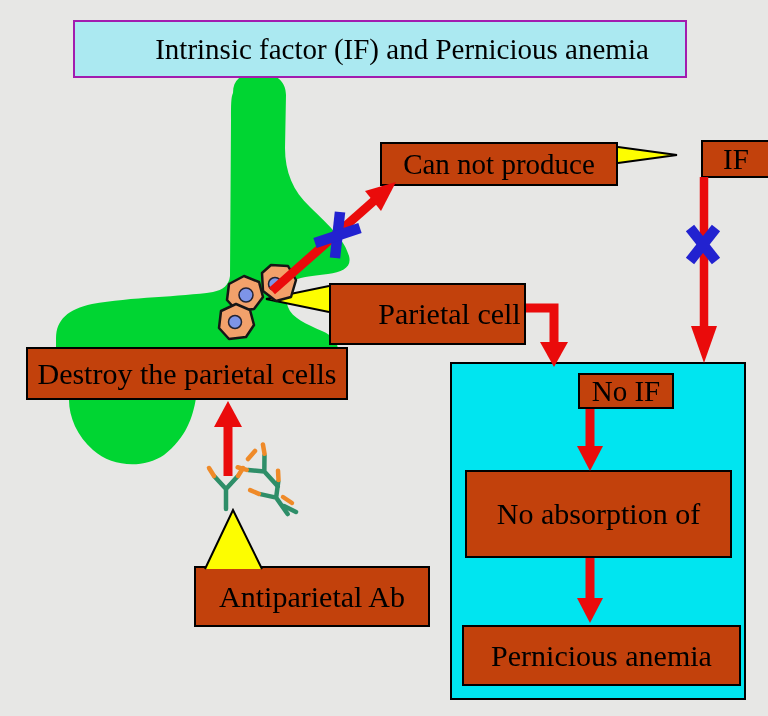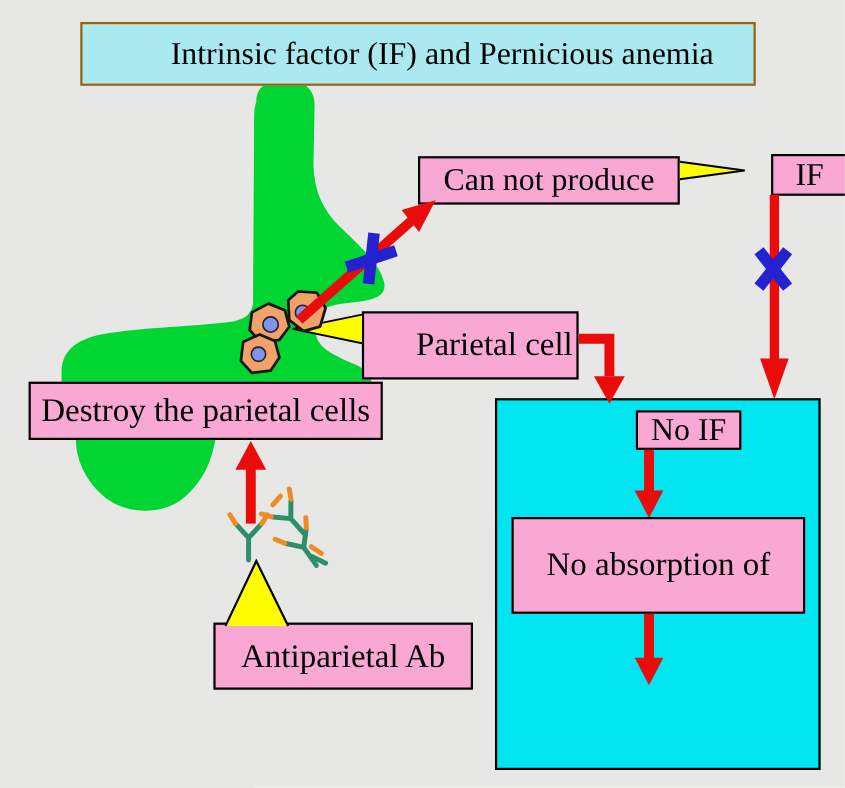"Intrinsic factor (IF) and Pernicious" .title-box { border: 2px solid #a16207 -> 2px solid #a21caf }
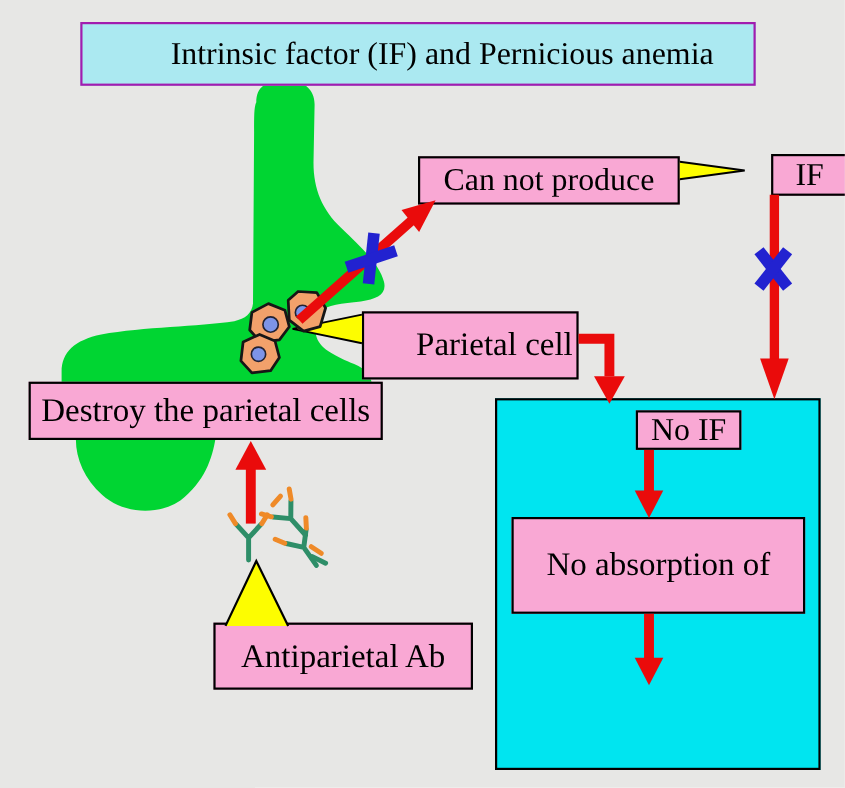"Can not produce" .lbl { background: #f9a8d4 -> #c2410c }
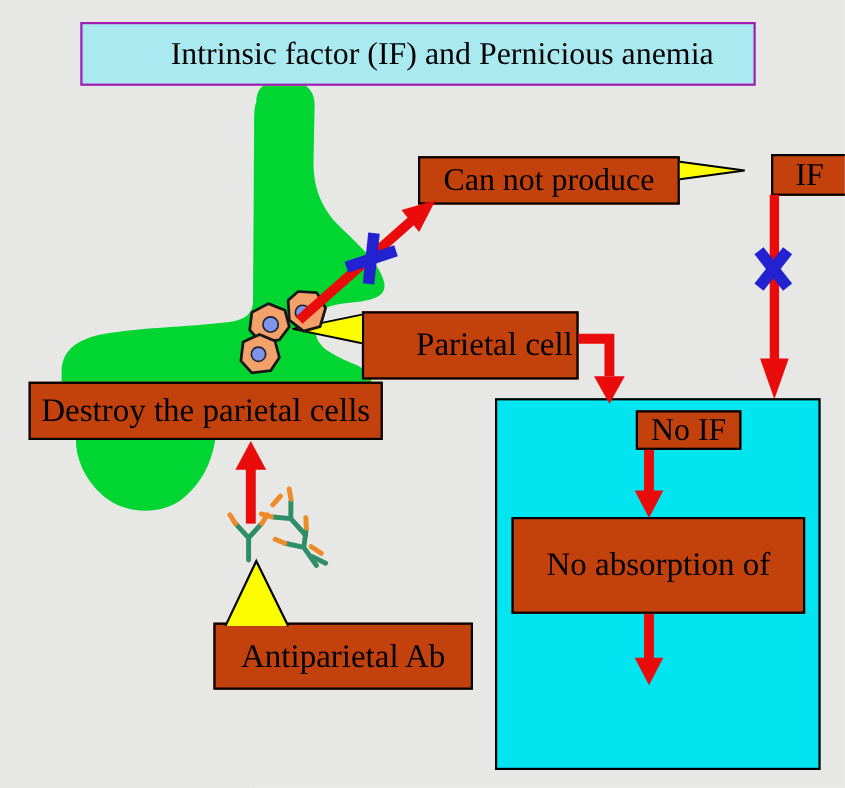"Pernicious anemia" div.lbl { html: none -> <div>Pernicious anemia</div> }
